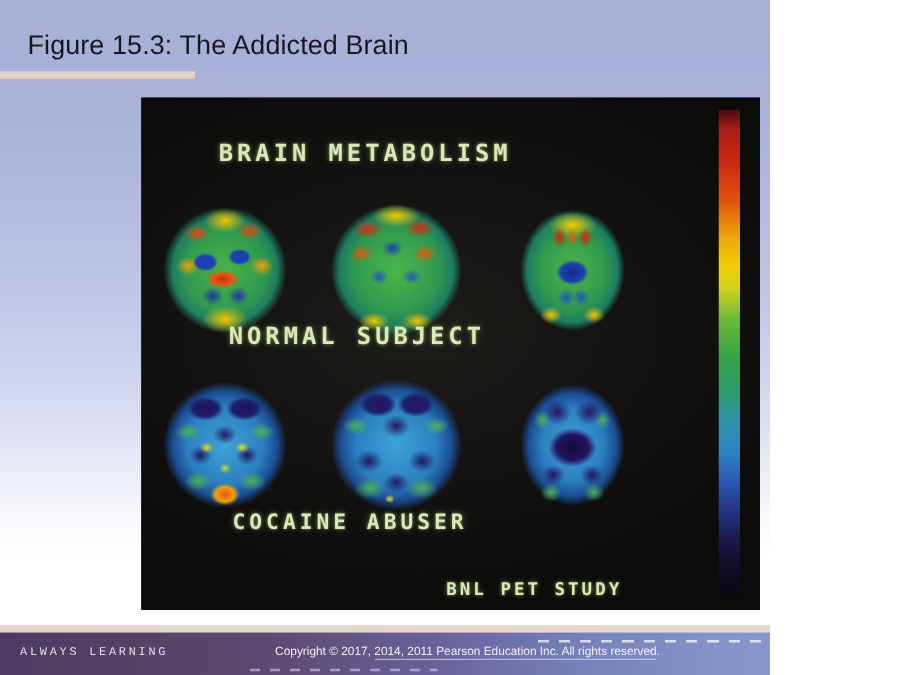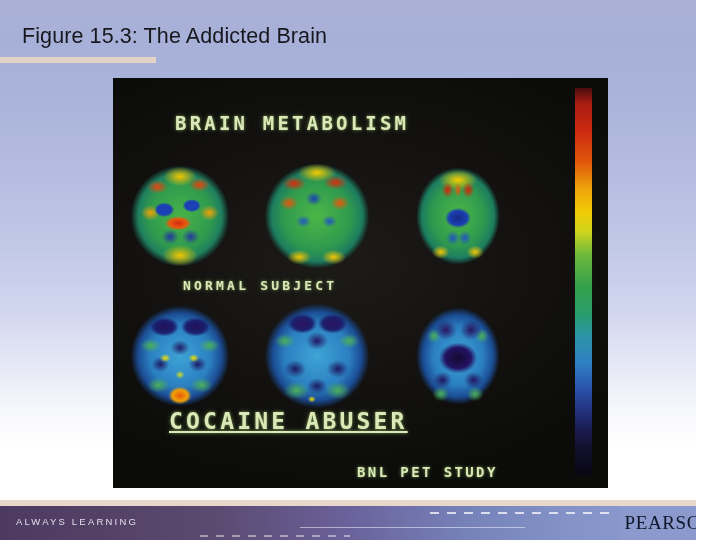"Figure 15.3: The Addicted Brain" .slide { width: 696px -> 616px }
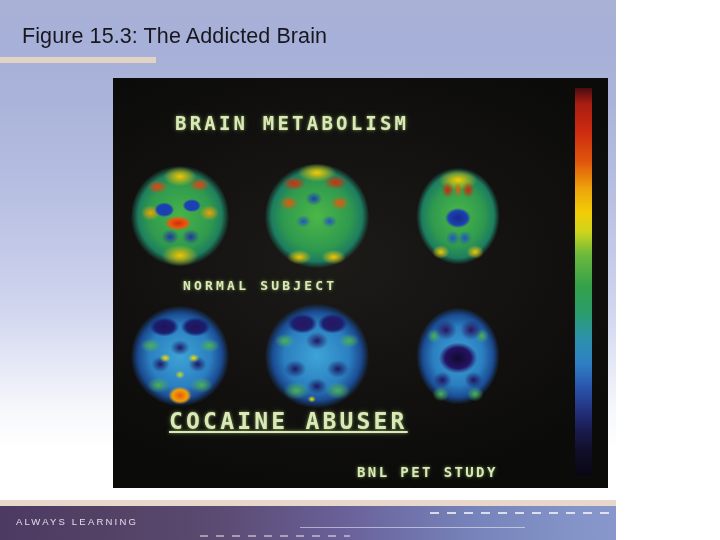"NORMAL SUBJECT" .lbl-normal { font-size: 13px -> 19px; top: 200px -> 180px }
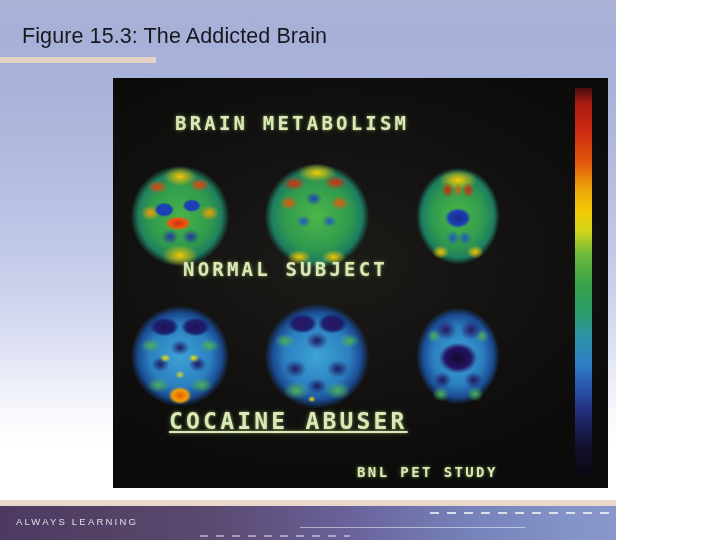"COCAINE ABUSER" .lbl-cocaine { font-size: 23px -> 17px; left: 56px -> 73px; text-decoration: underline -> none }
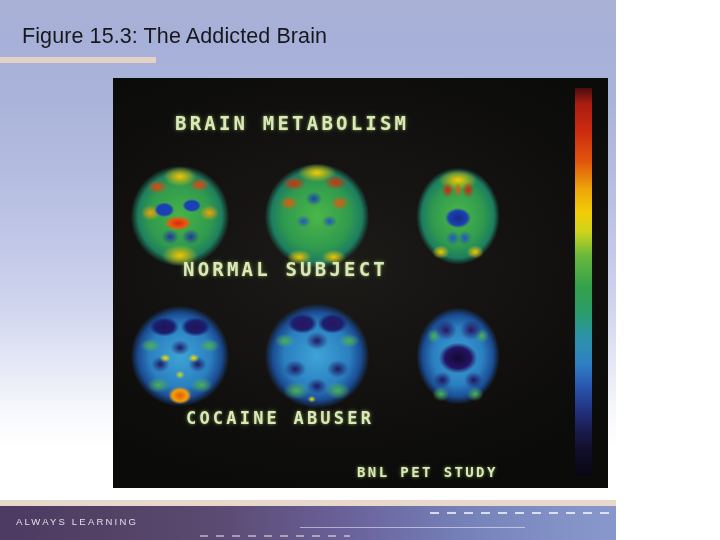"ALWAYS LEARNING" .footer-always { font-family: none -> Liberation Mono, monospace }
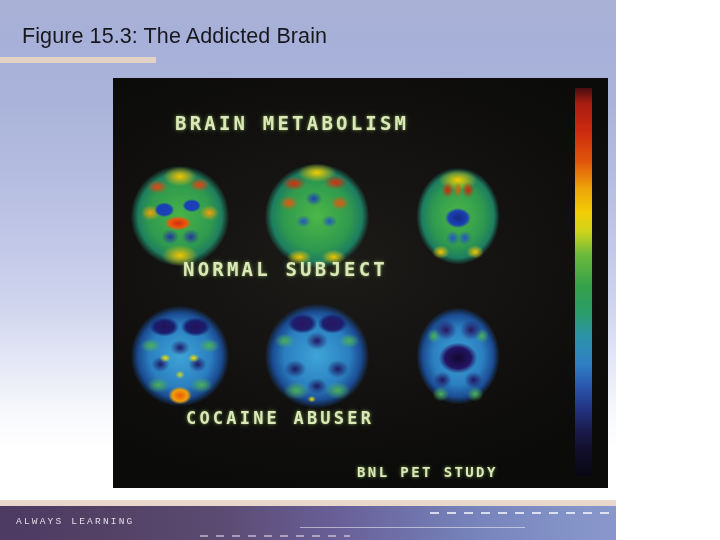"Copyright © 2017, 2014, 2011" div.footer-copy { html: none -> <div>Copyright © 2017, 2014, 2011 Pearson Education Inc. All rights reserved.</div> }
